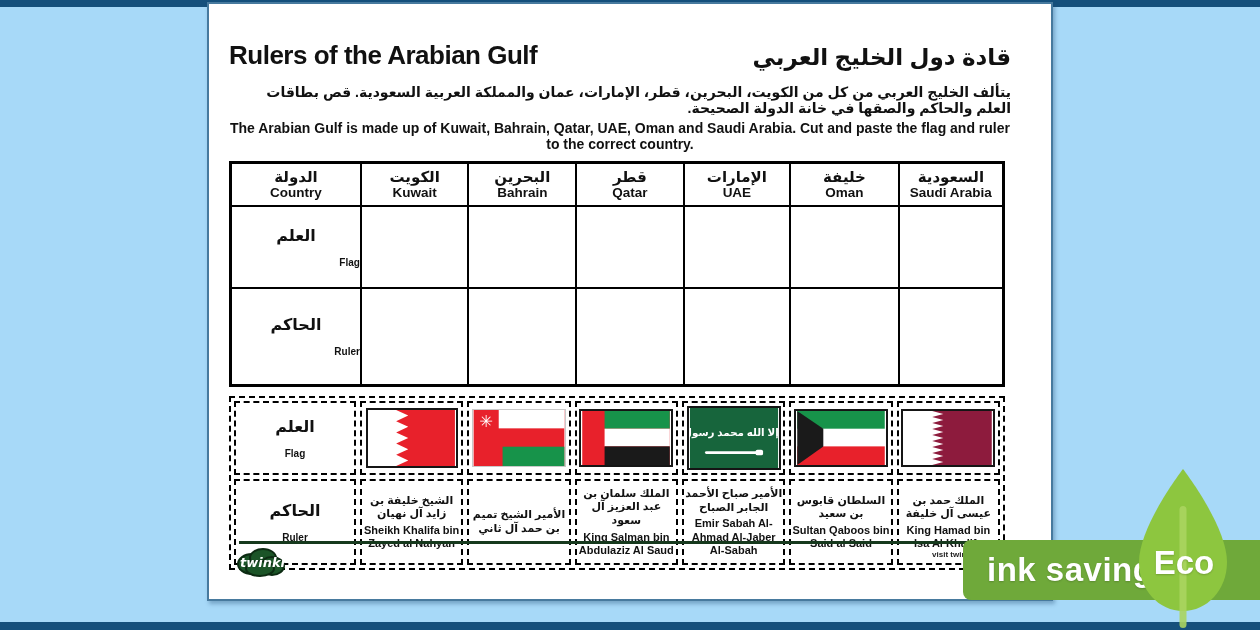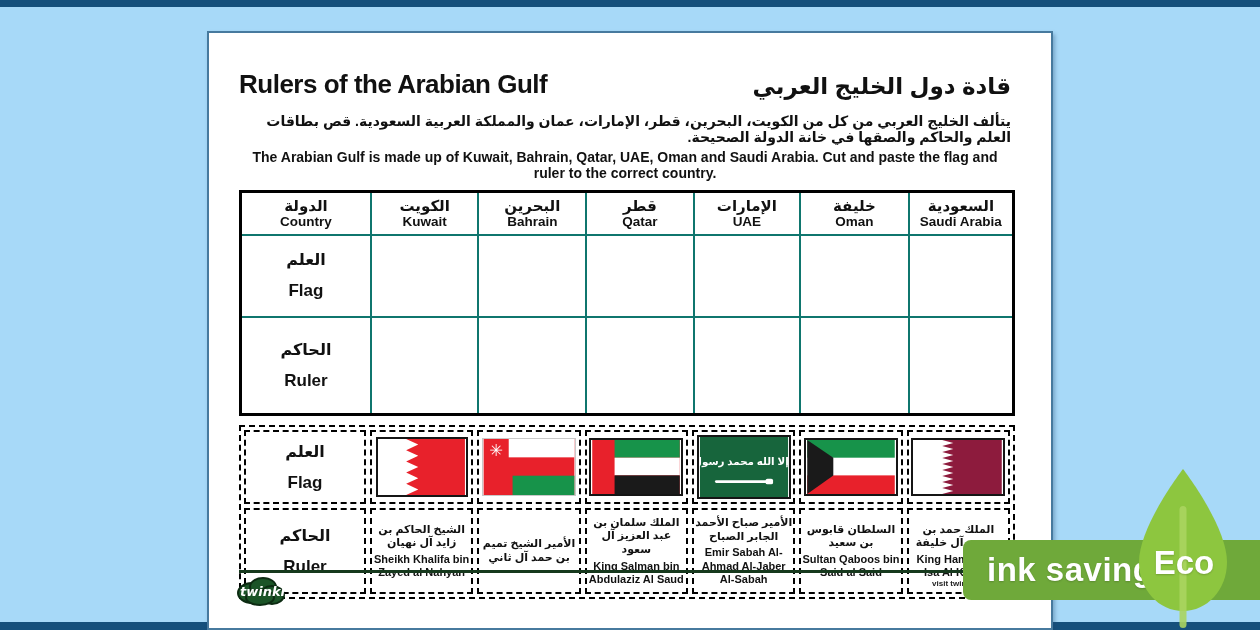"Rulers of the Arabian Gulf" .page { padding: 0 40px 0 30px -> 0 40px 0 20px; top: 31px -> 2px }
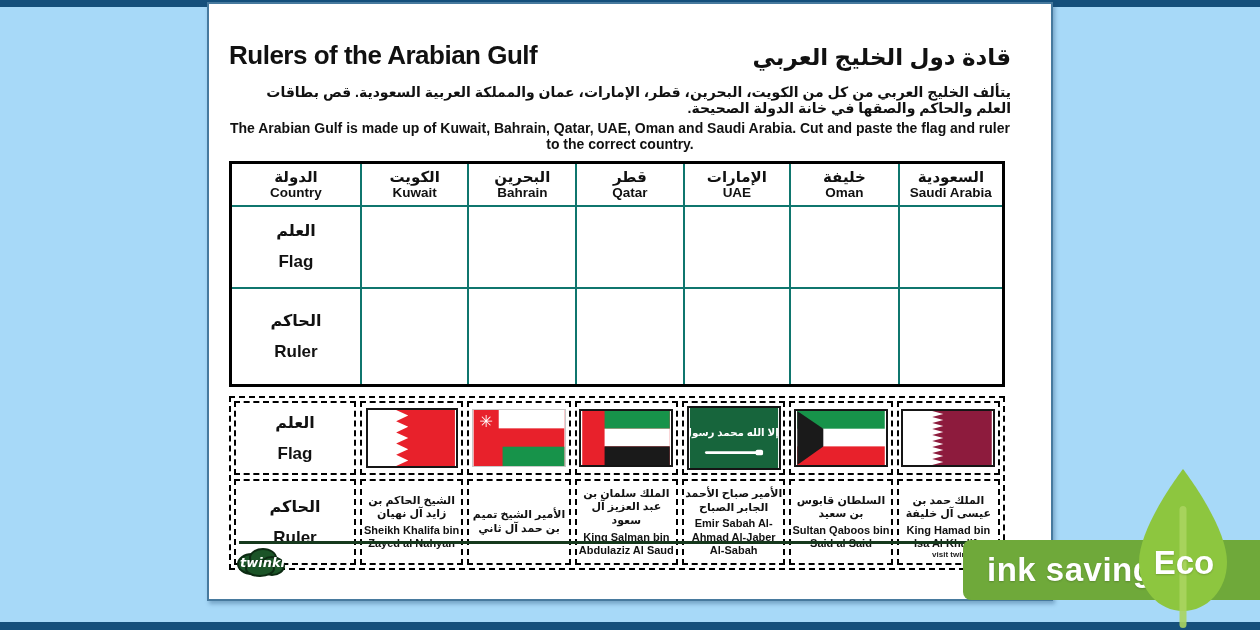"الدولة" table.main td, table.main th { border: 2px solid #0f766e -> 2px solid #000000 }
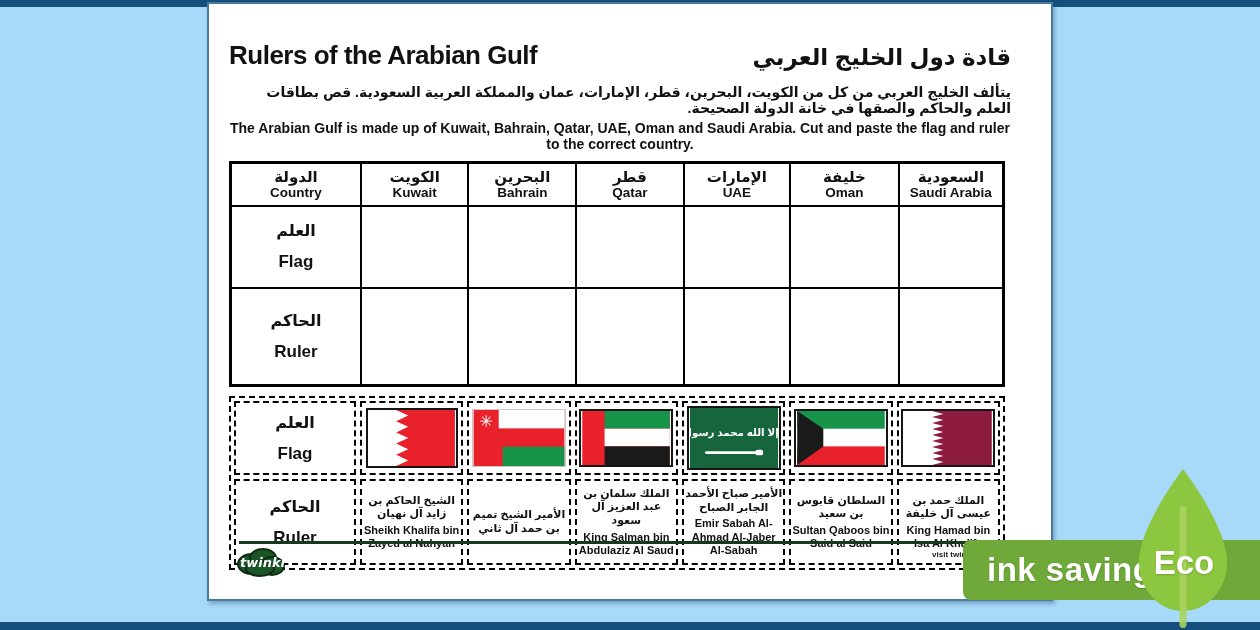"Flag" .rowlab-en { font-size: 17px -> 10px; text-align: none -> right }
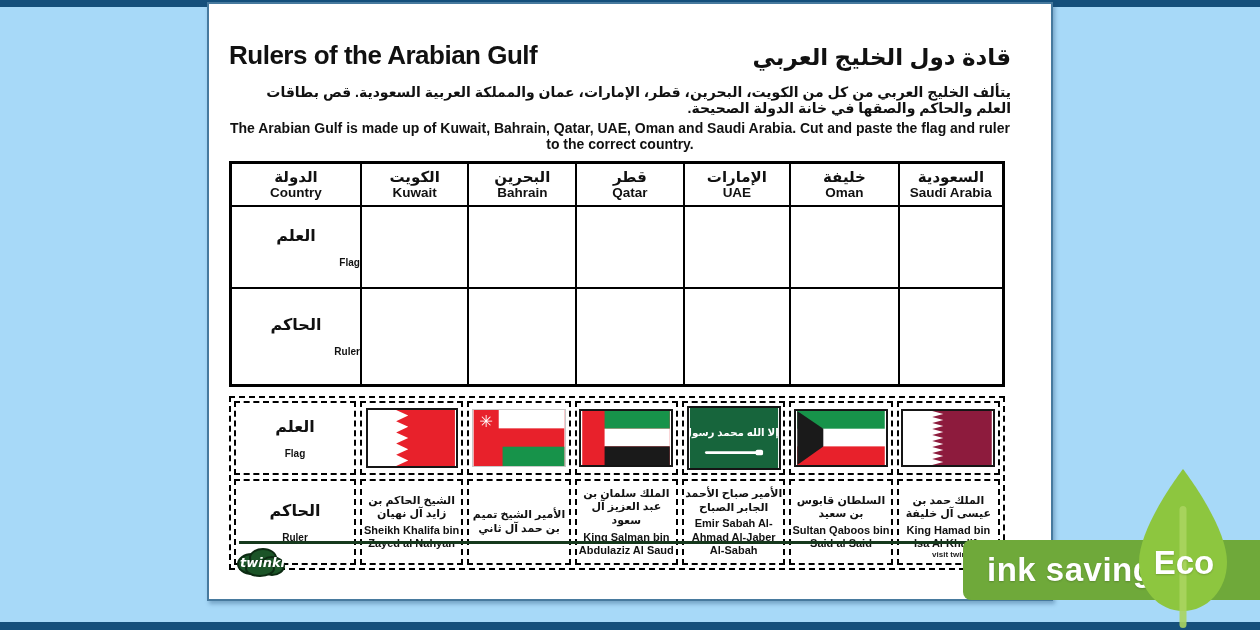"الشيخ الحاكم بن زايد آل" div.ruler-ar { text: الحاكم -> خليفة }
